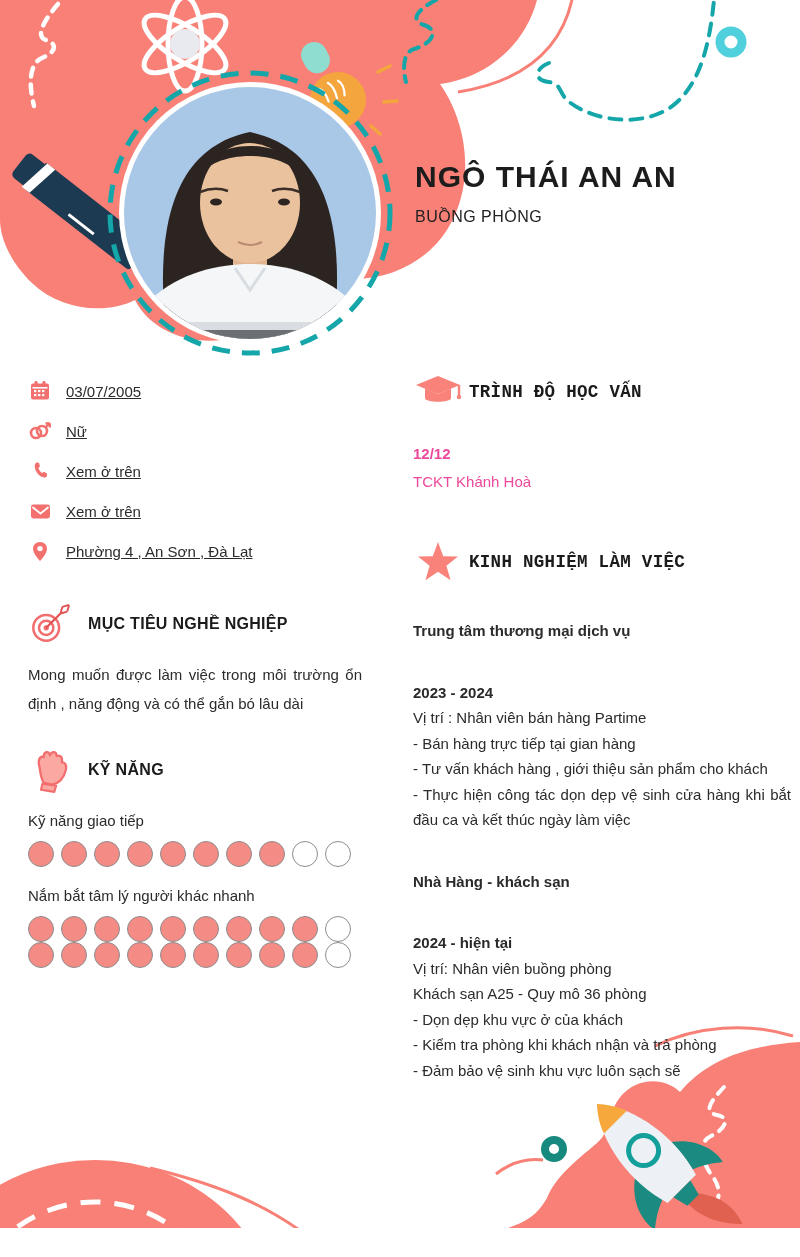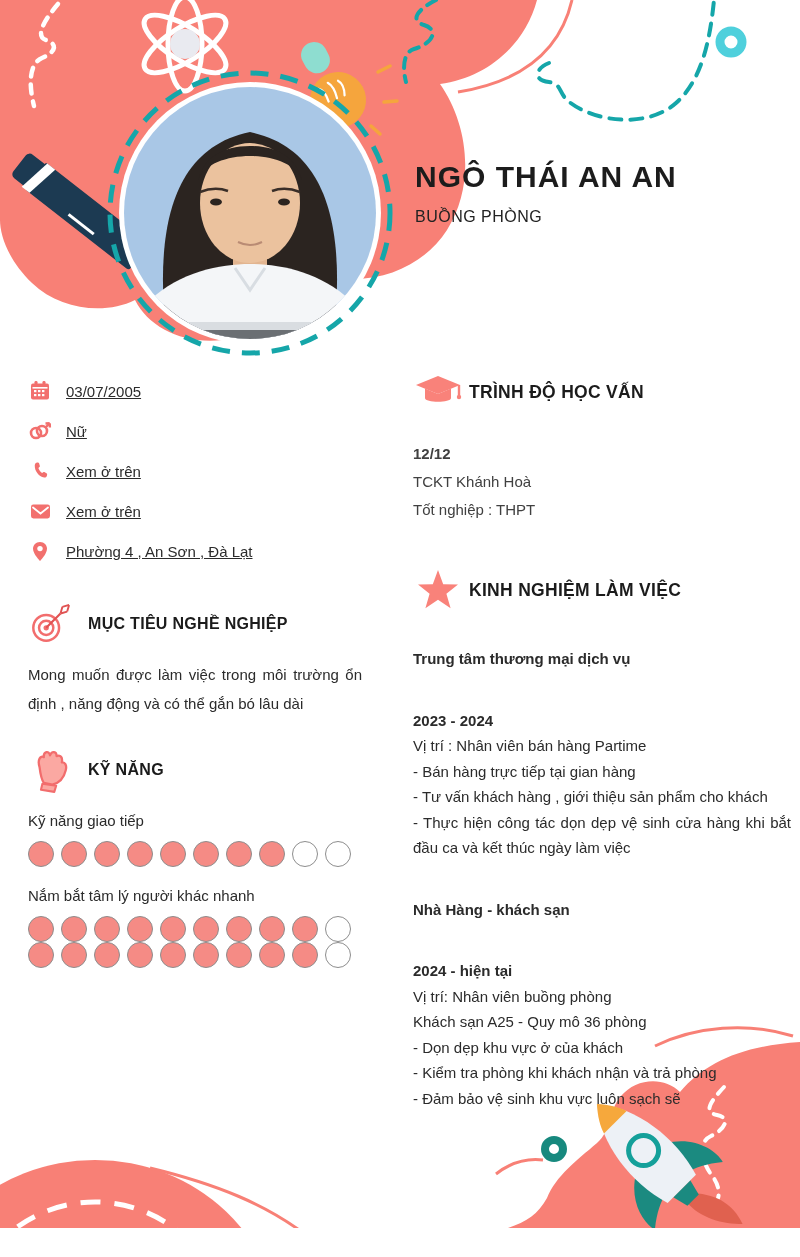"TRÌNH ĐỘ HỌC VẤN" .rsec-head { font-family: none -> Liberation Mono, monospace }
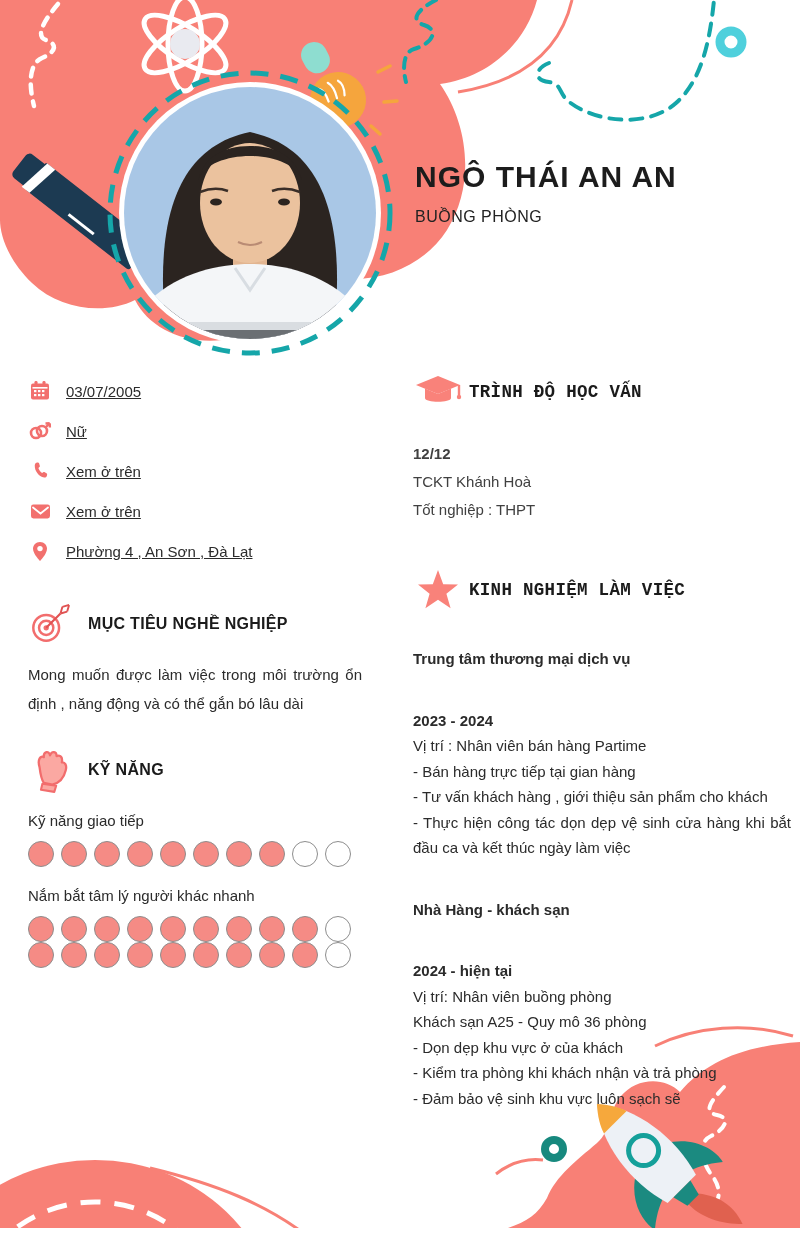"12/12" .edu-line { color: #404040 -> #ec4899 }
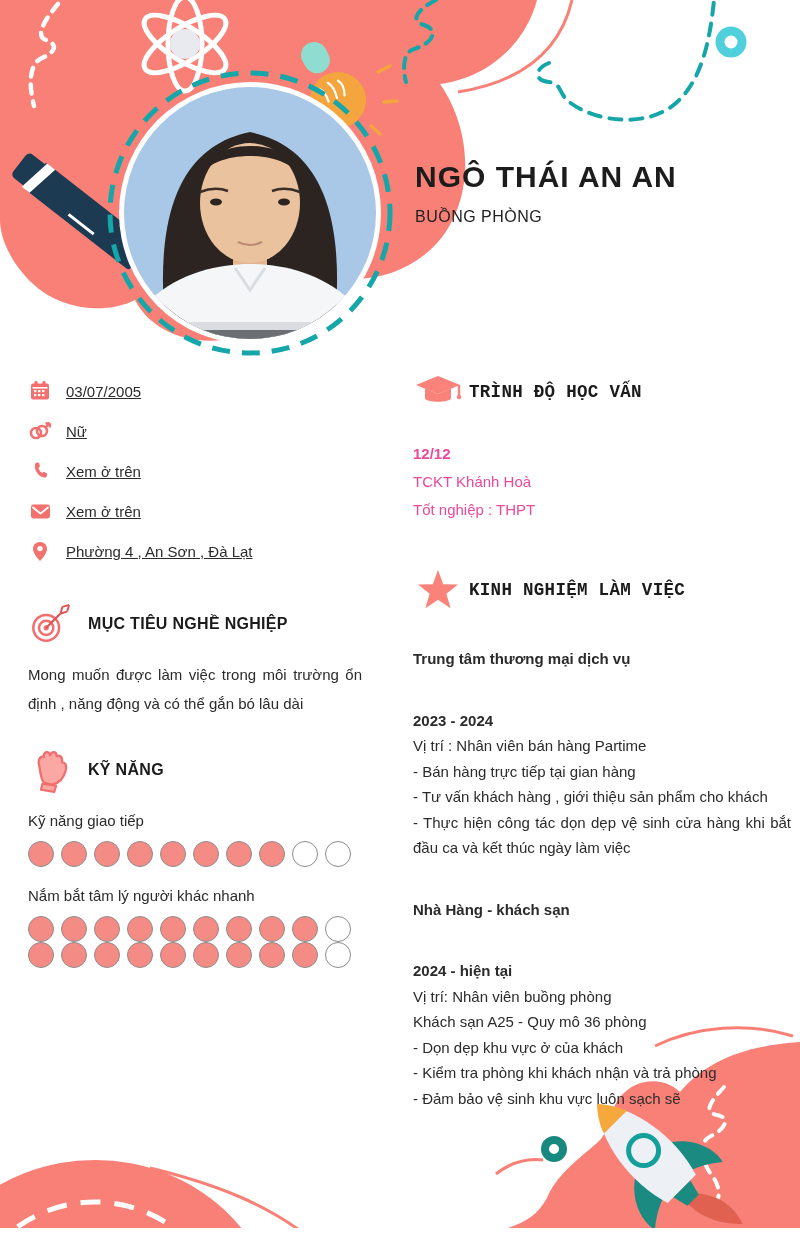"Tốt nghiệp : THPT" p.edu-line { html: <p>Tốt nghiệp : THPT</p> -> none }
